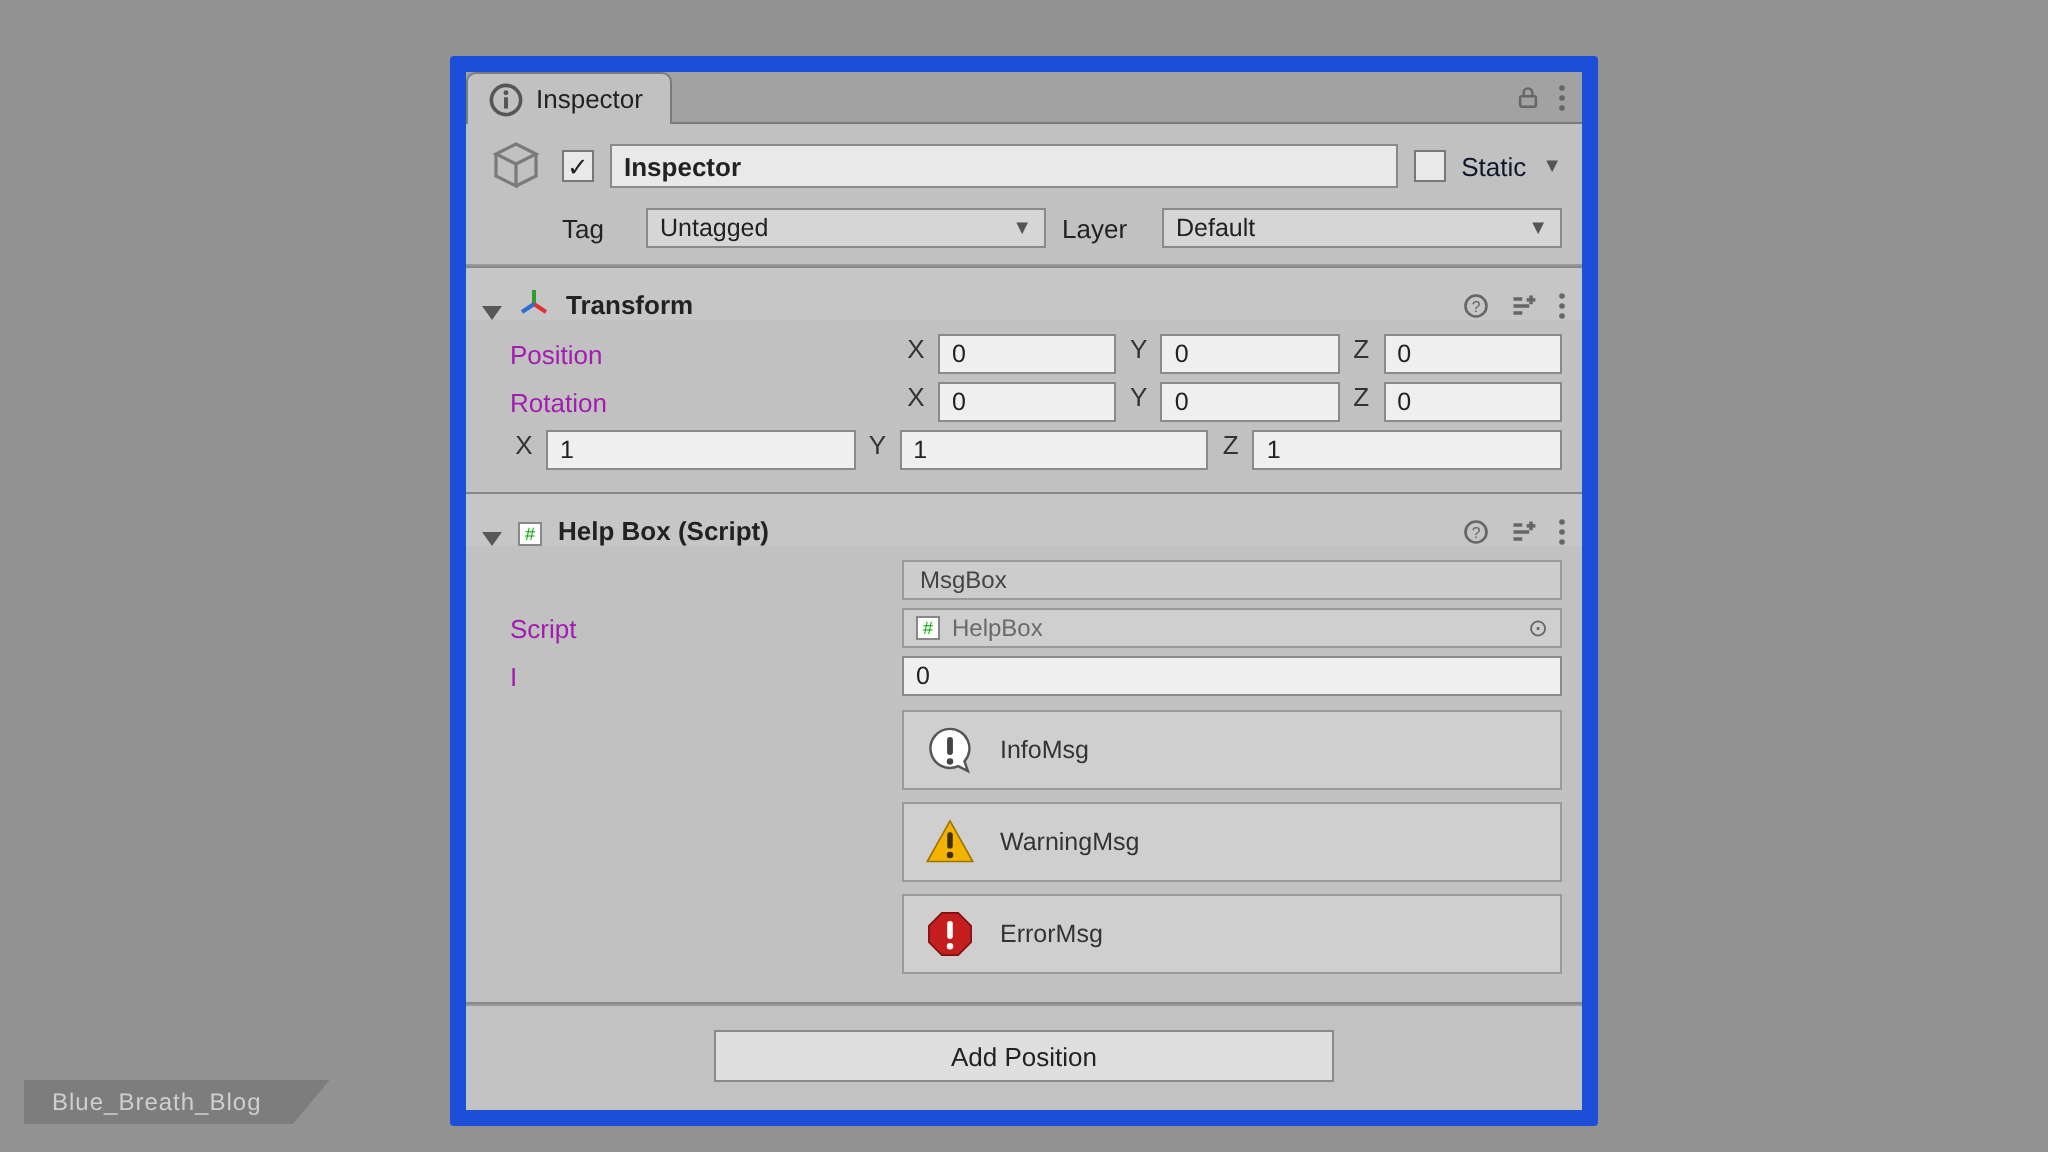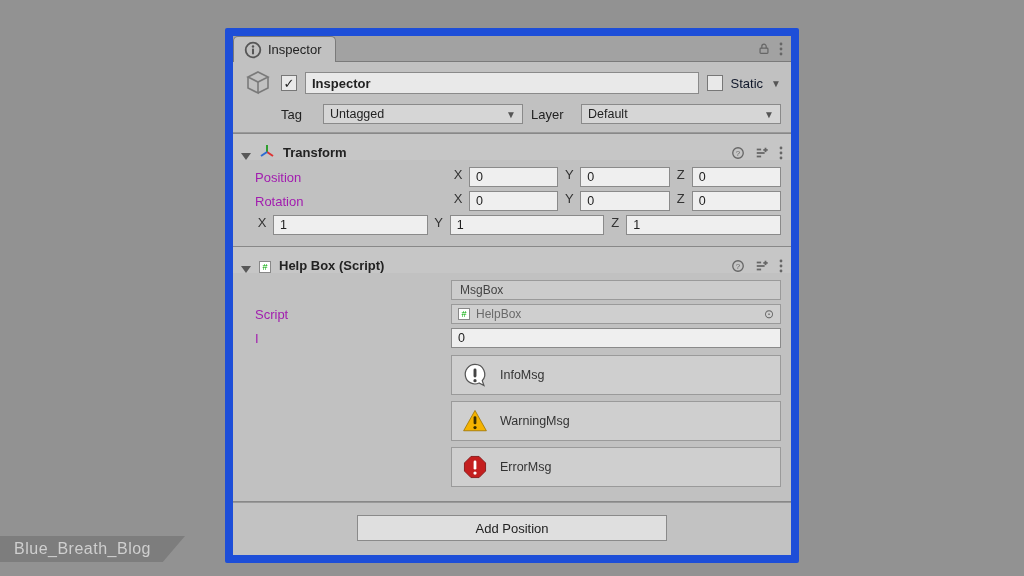"Blue_Breath_Blog" .watermark { font-size: 16px -> 12px; left: 0 -> 12px }
